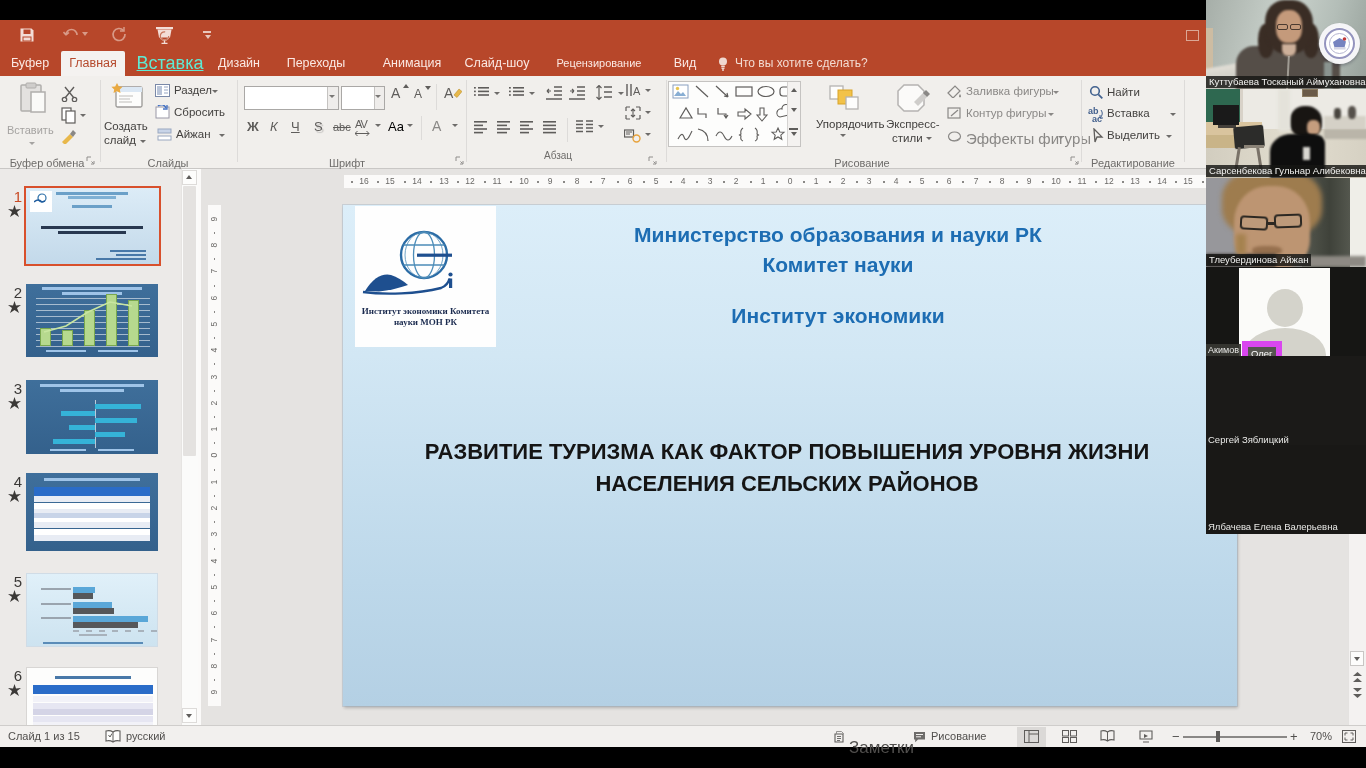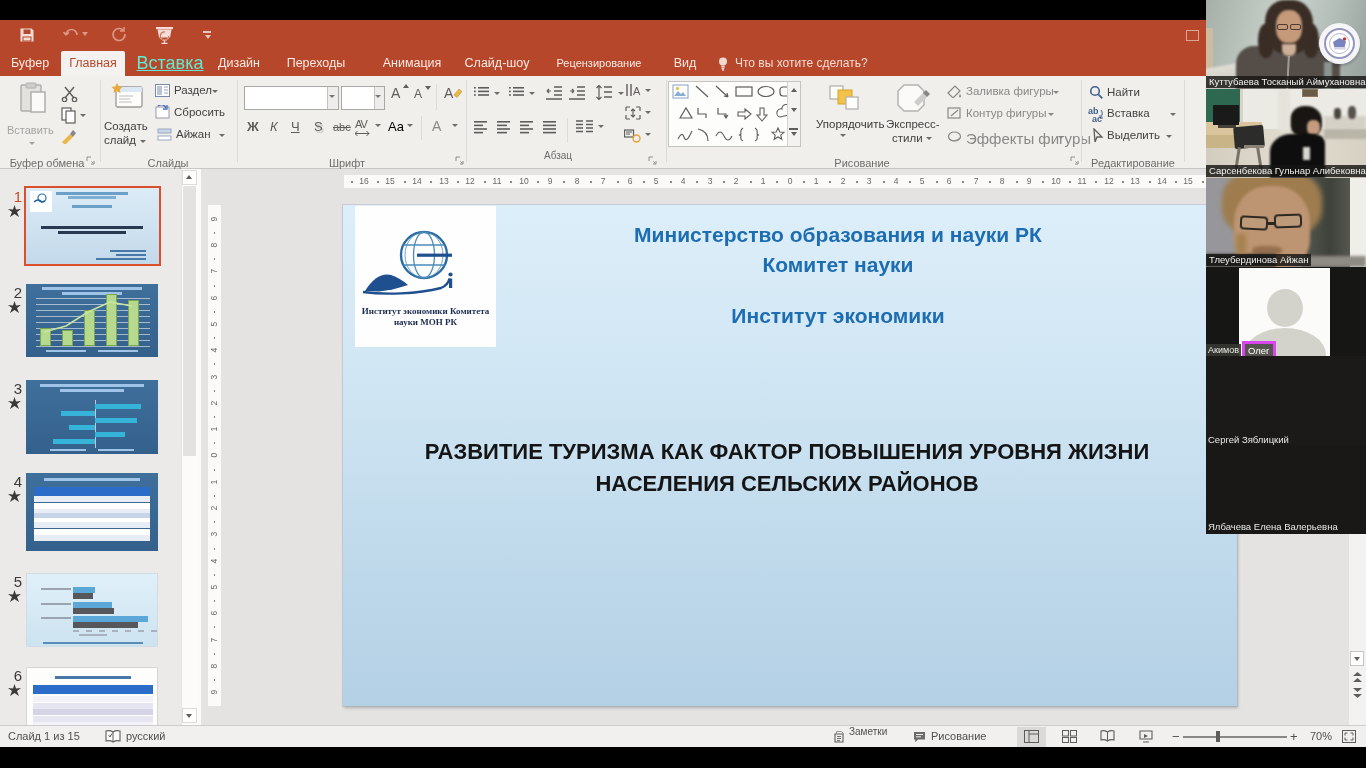"Олег" div.a { border: 3px solid #d946ef -> 6px solid #d946ef }
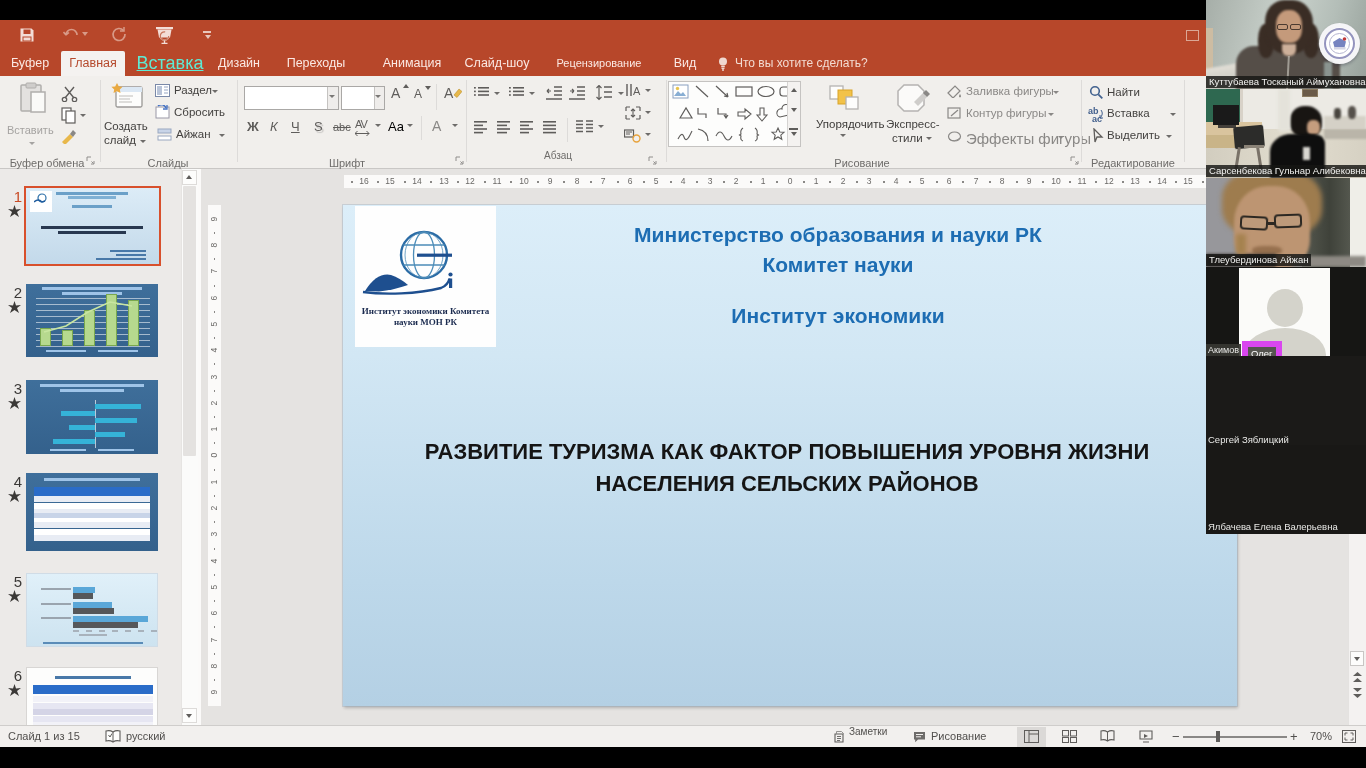"Заметки" div.a { font-size: 10px -> 17px; top: 0 -> 12px }
